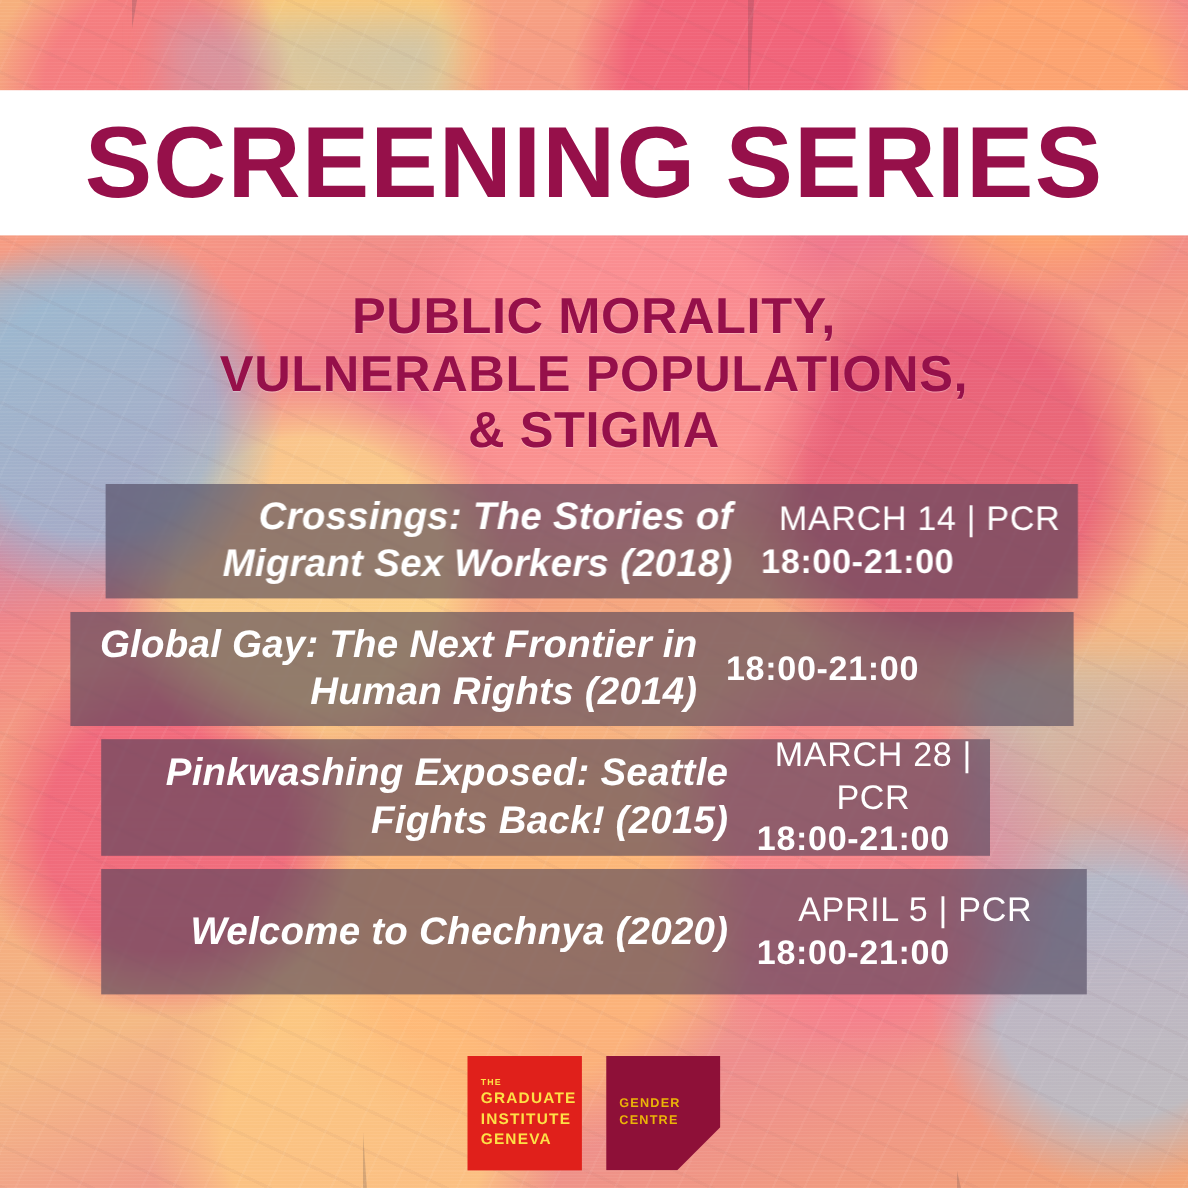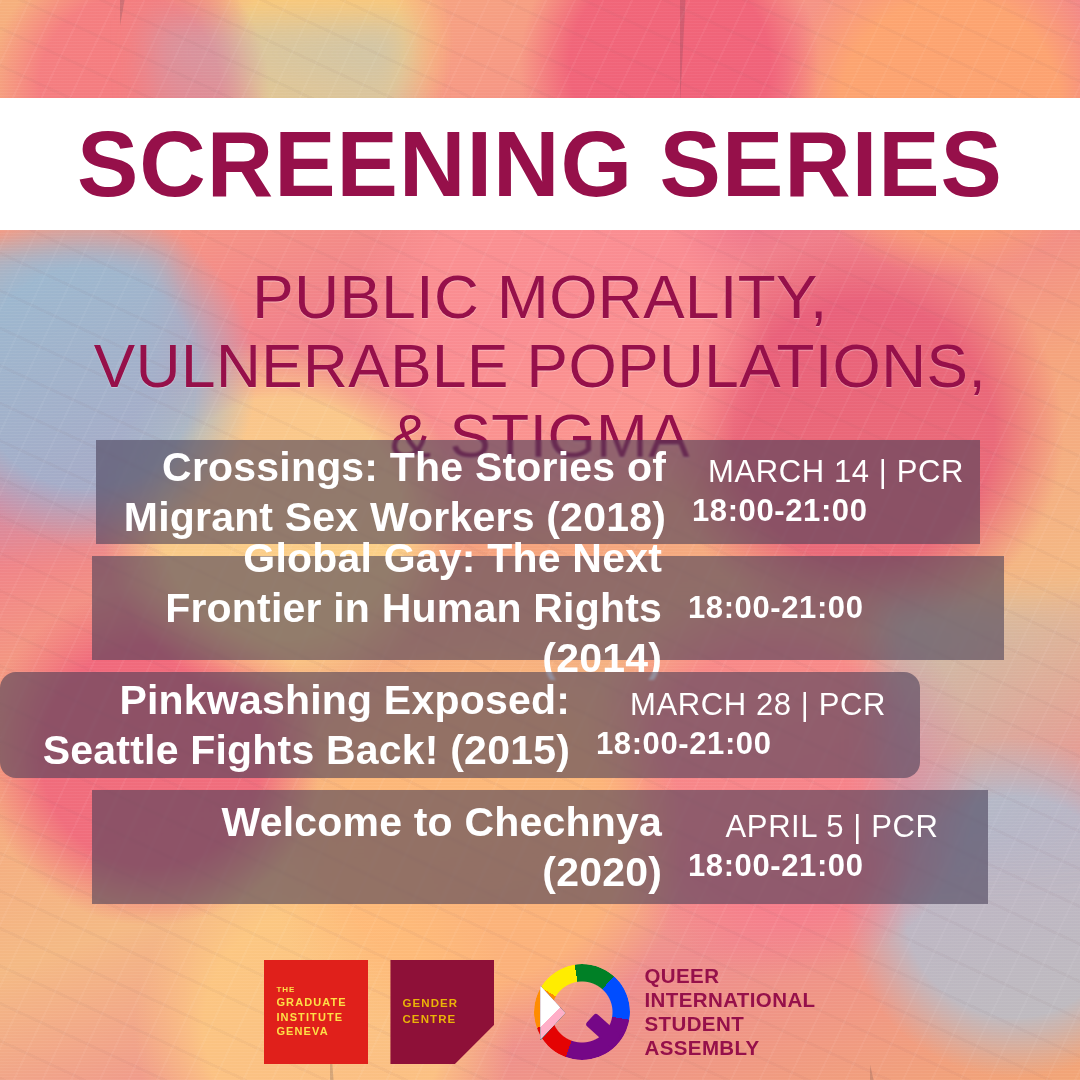"SCREENING SERIES" .title-band { top: 98px -> 82px }
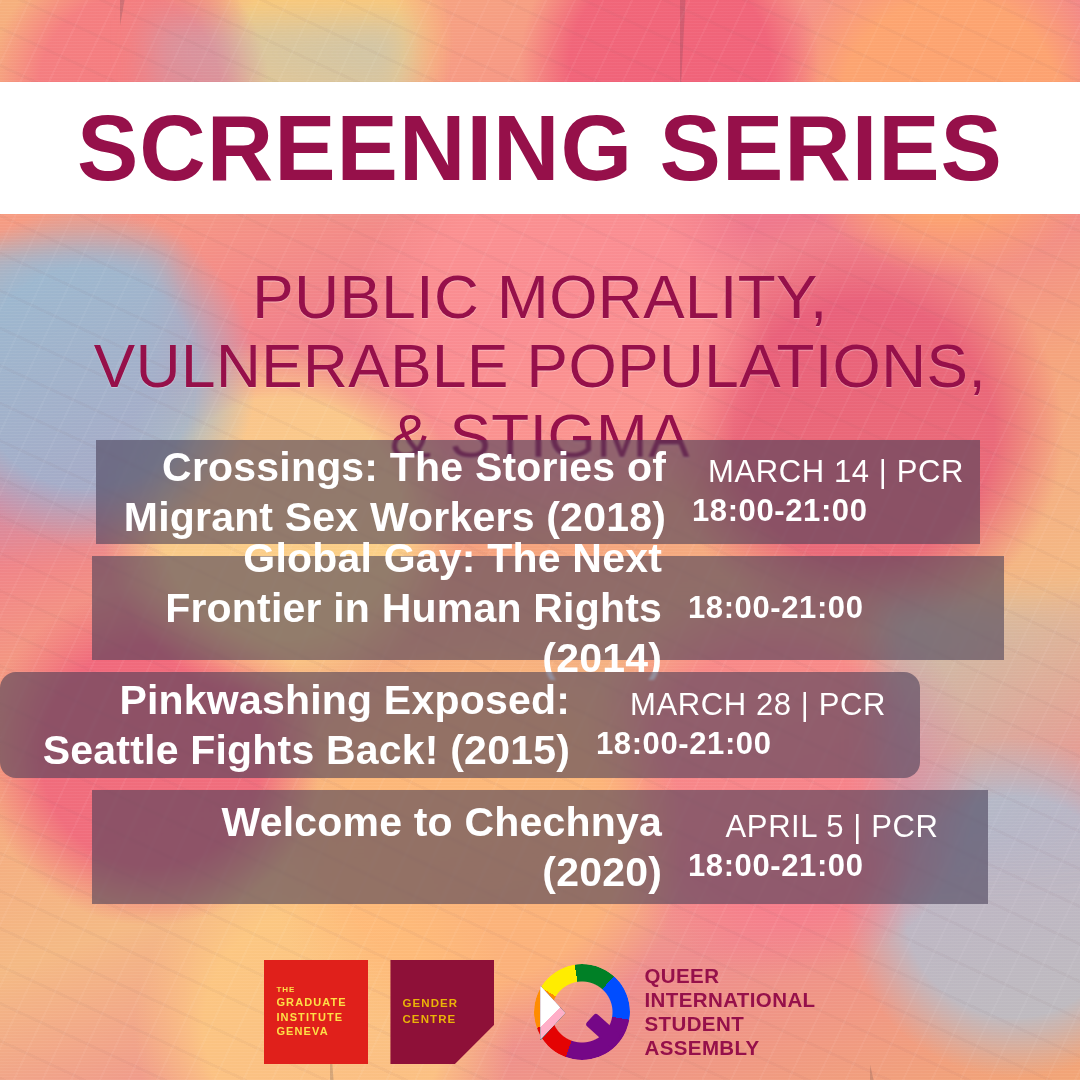"PUBLIC MORALITY," .subtitle { font-size: 62px -> 46px; font-weight: 400 -> 700 }
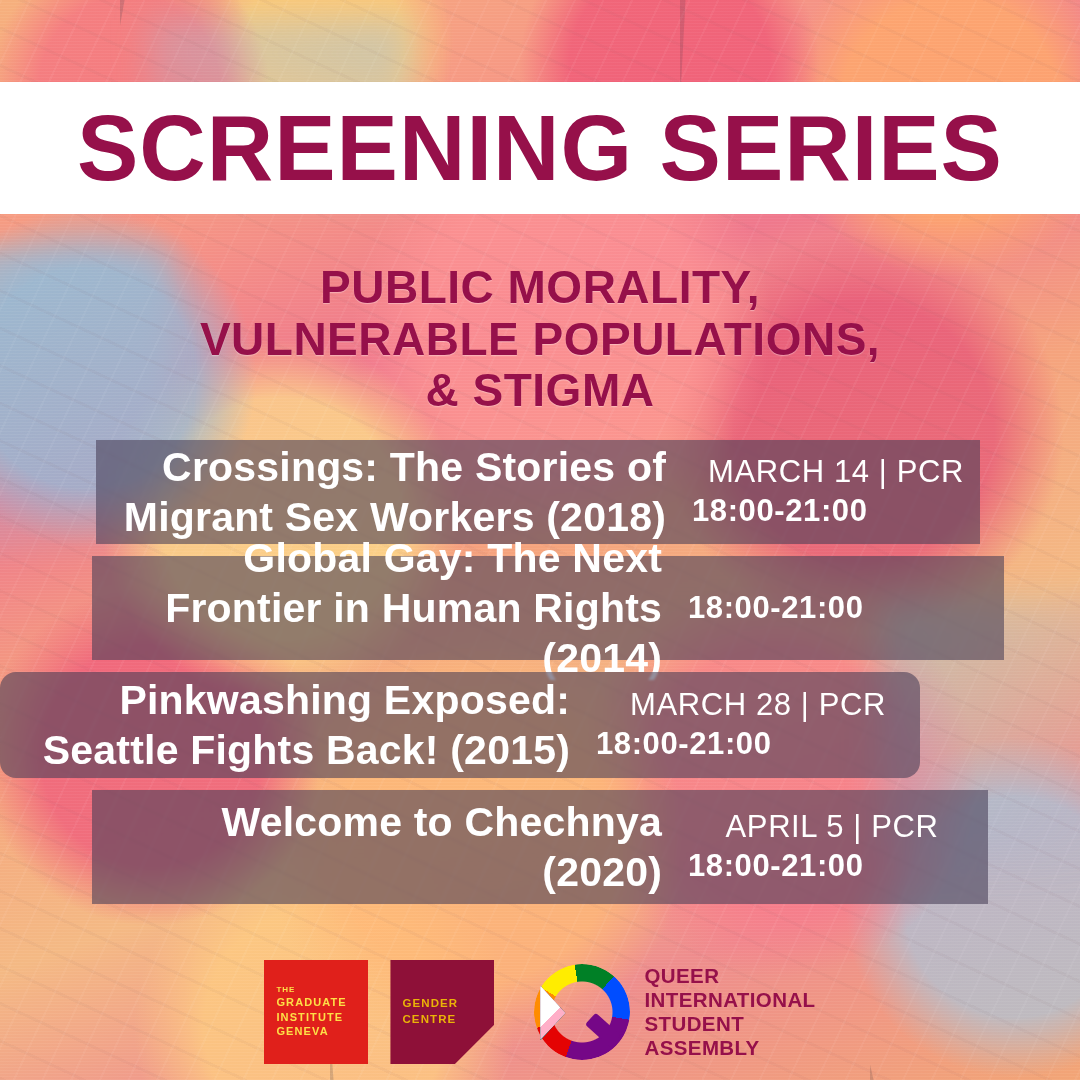"Crossings: The Stories of Migrant" .film { font-size: 41px -> 35px; font-style: none -> italic }
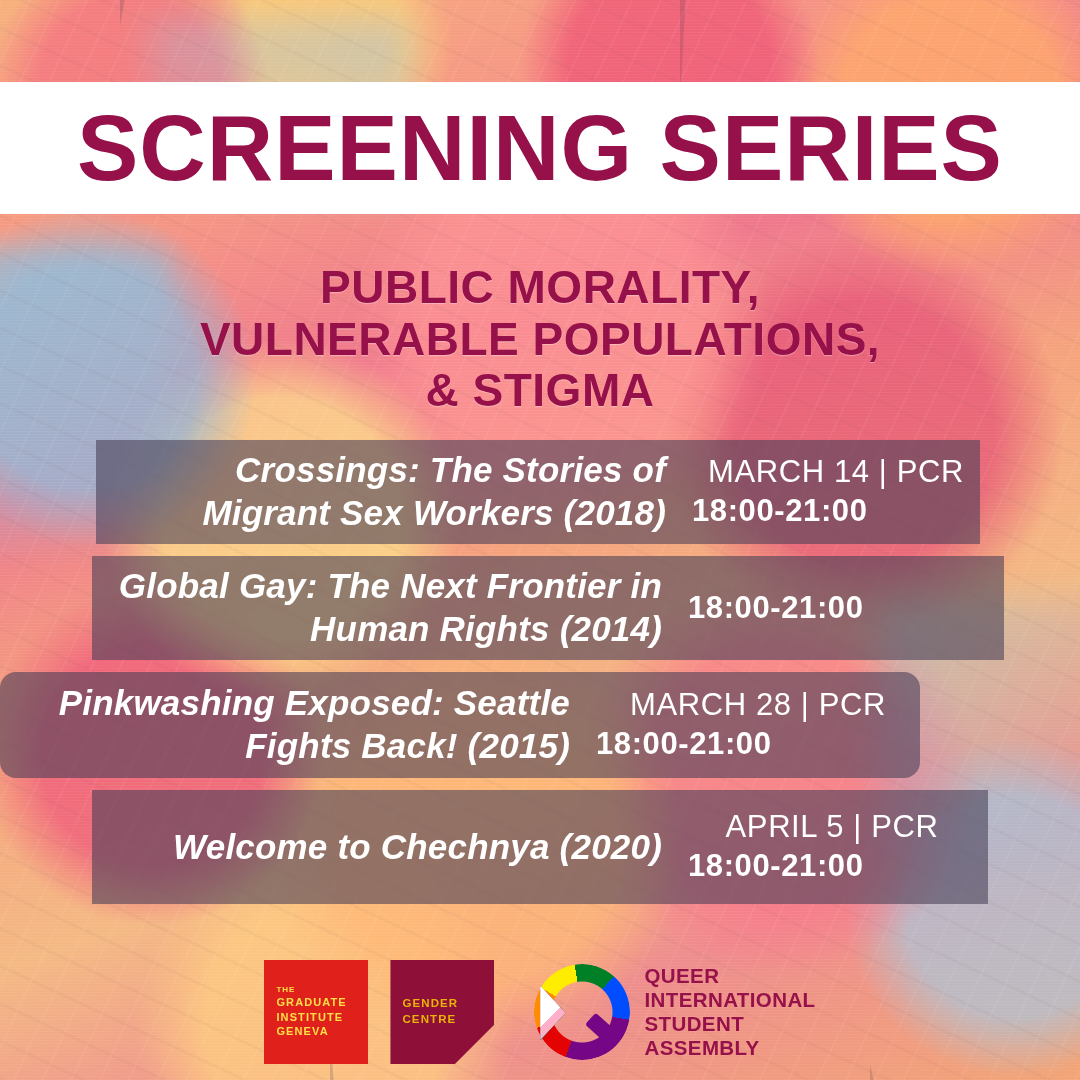"Global Gay: The Next Frontier" .row-1 { margin-left: 92px -> 64px }
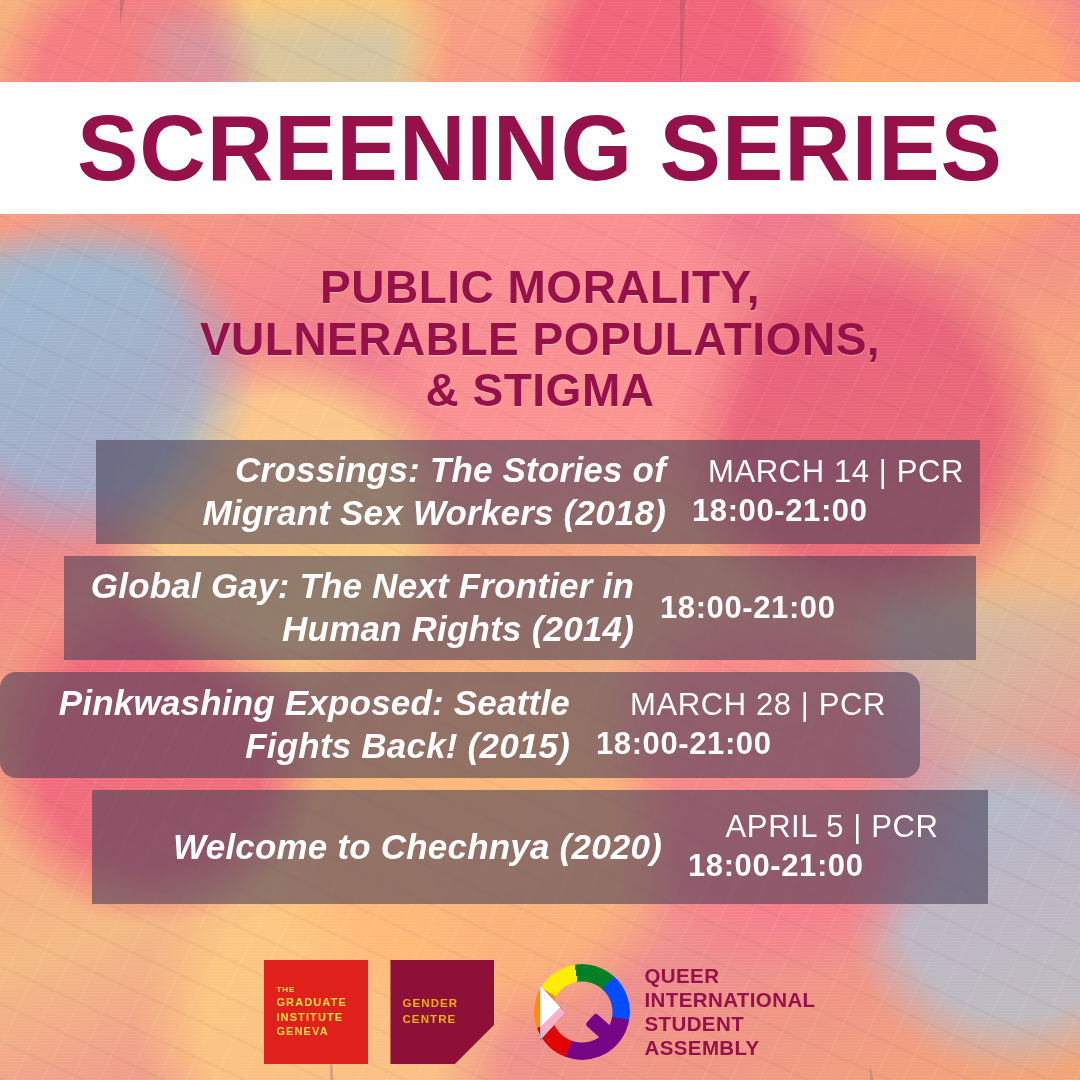"Pinkwashing Exposed: Seattle Fights" .row-2 { border-radius: 16px -> none; margin-left: none -> 92px; width: 920px -> 808px }
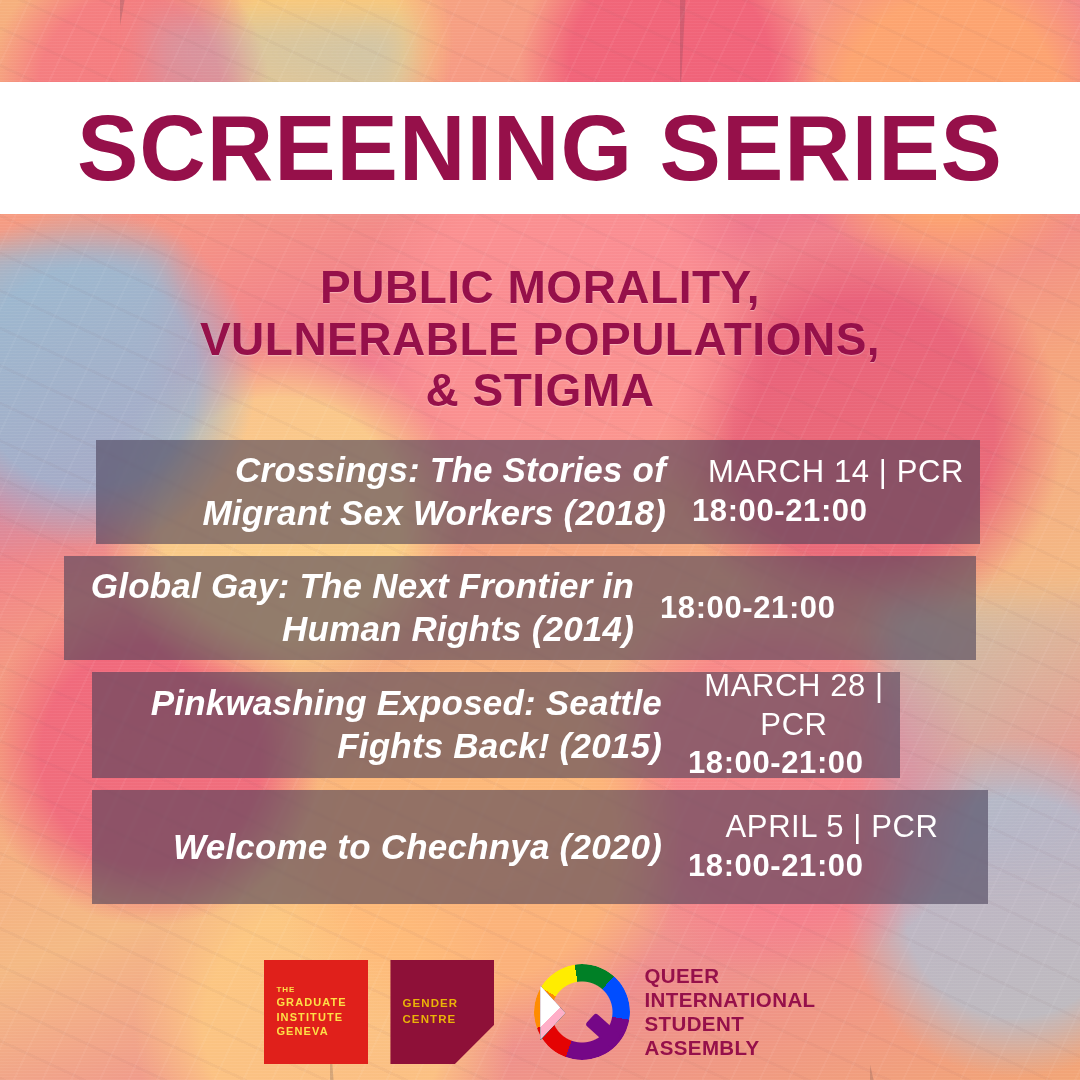"QUEER" div.logo-qisa { html: <div> <div> <div></div> <div></div> <div></div> </div> <div> <span>QUEER</span> <span>INTERNATIONAL</span> <span>STUDENT</span> <span>ASSEMBLY</span> </div> </div> -> none }
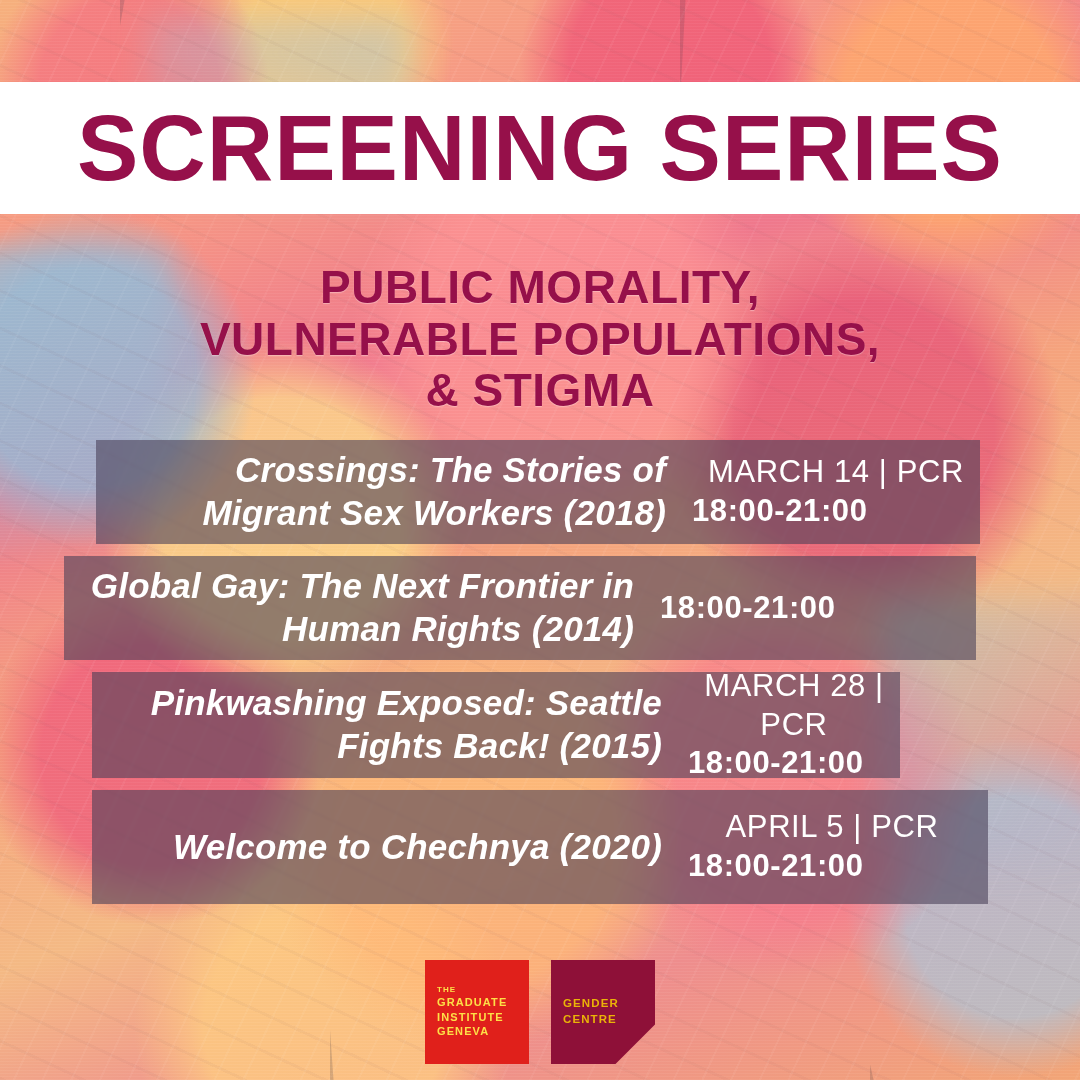"GRADUATE INSTITUTE GENEVA" .logo-gi .gi-name { font-size: 11px -> 14px }
